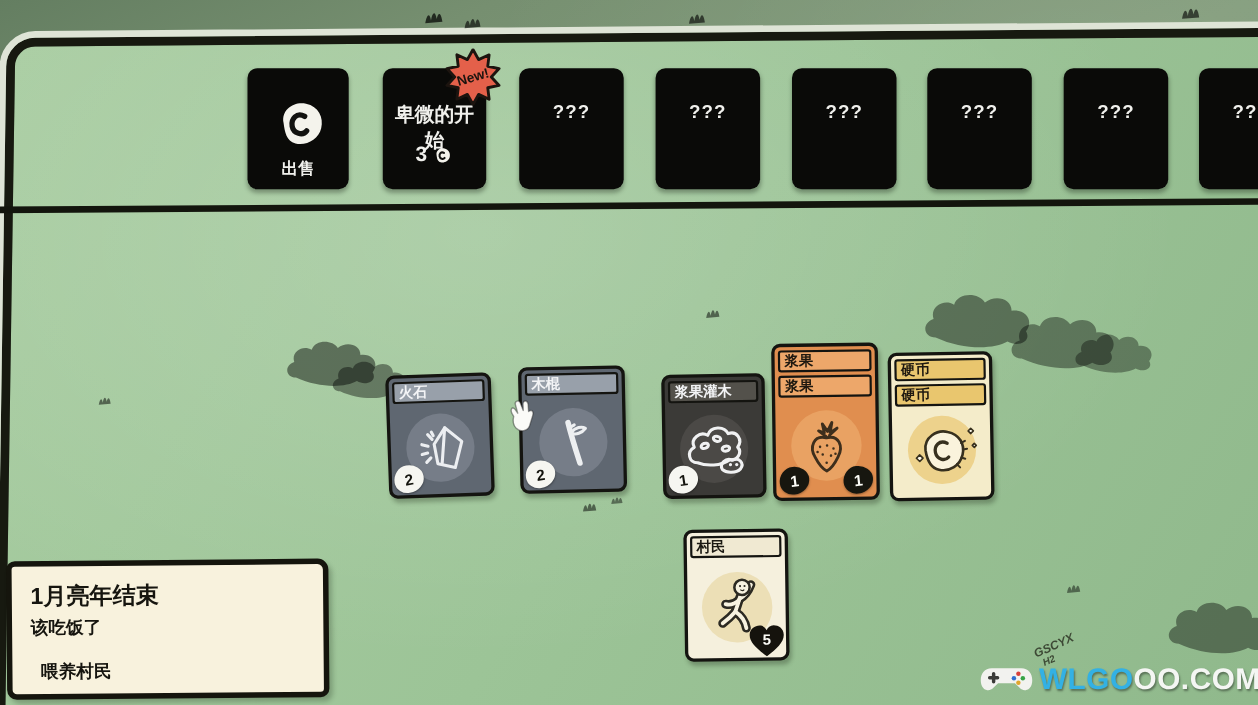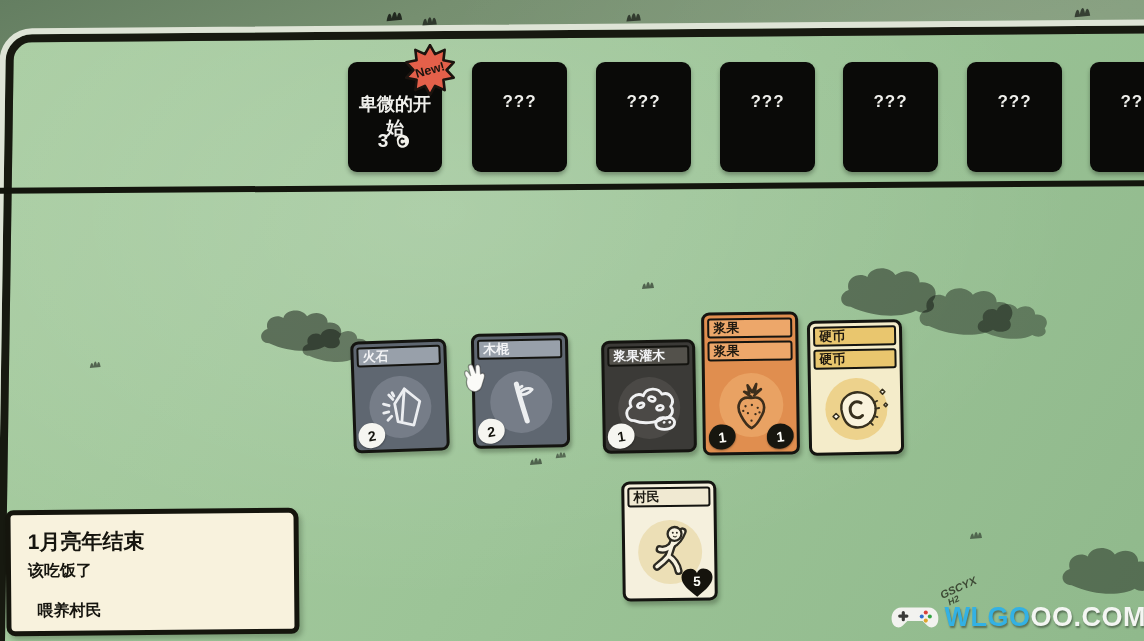"出售" div.shop-card { html: none -> <div> <svg> <path></path> <path></path> </svg> <div>出售</div> </div> }
